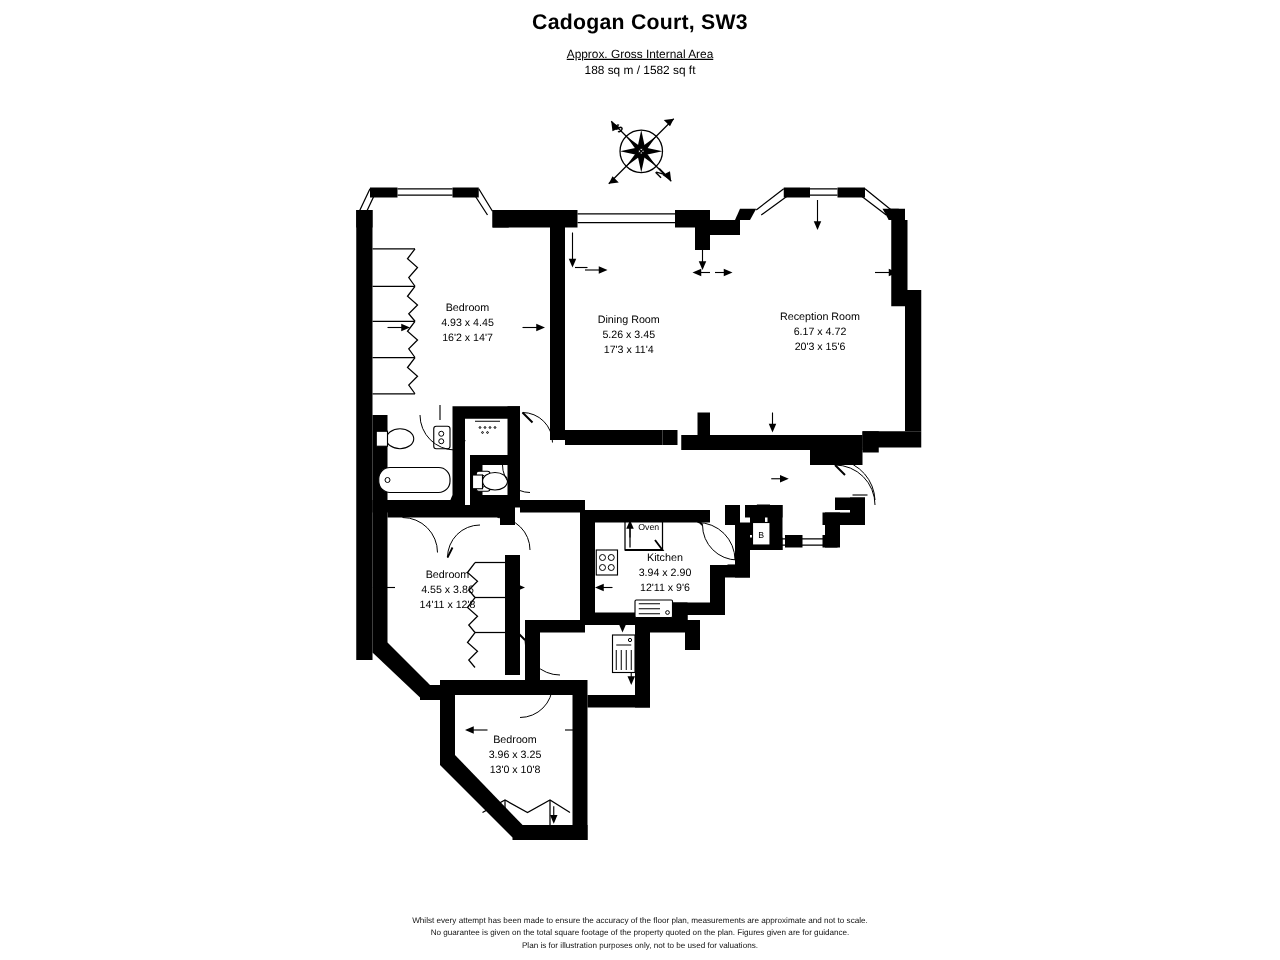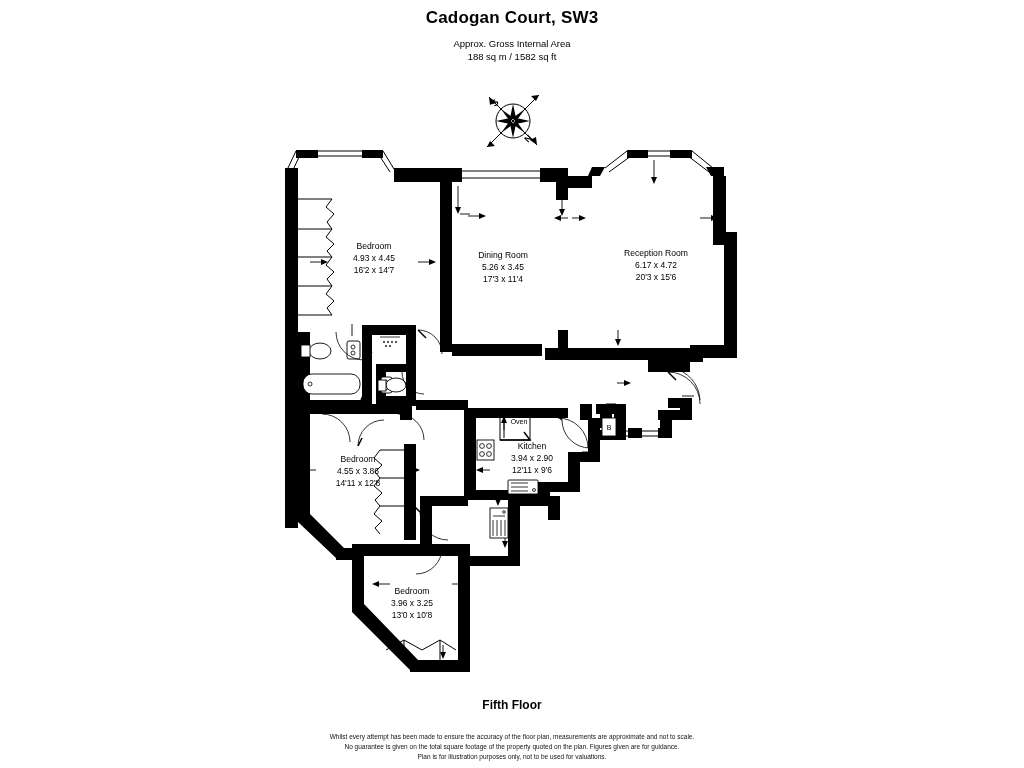"Approx. Gross Internal Area" #area-line1 { text-decoration: none -> underline }
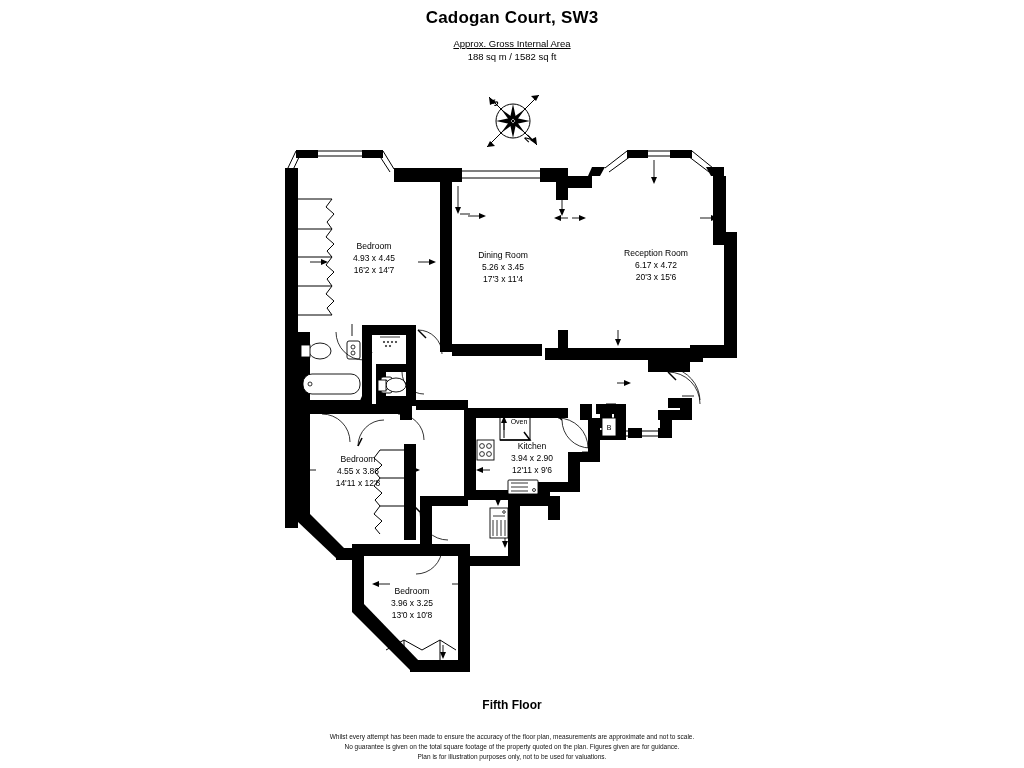"Fifth Floor" div.hdr { html: <div>Fifth Floor</div> -> none }
